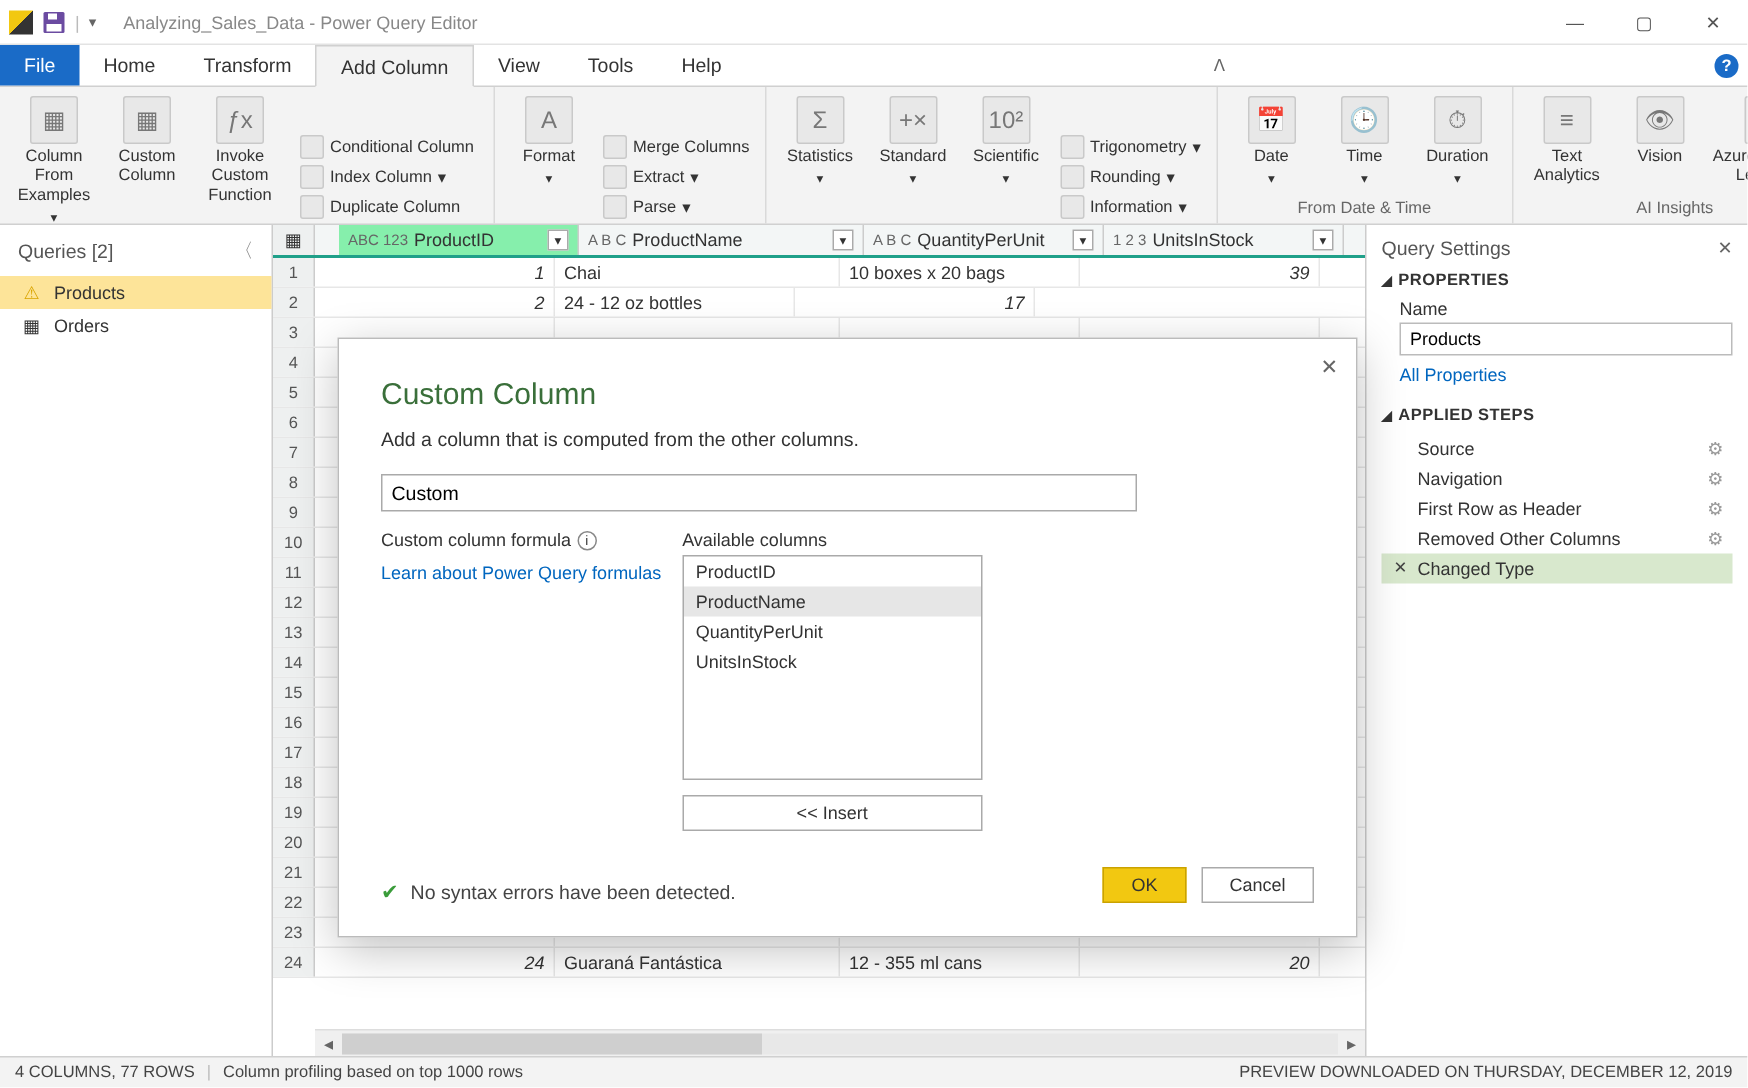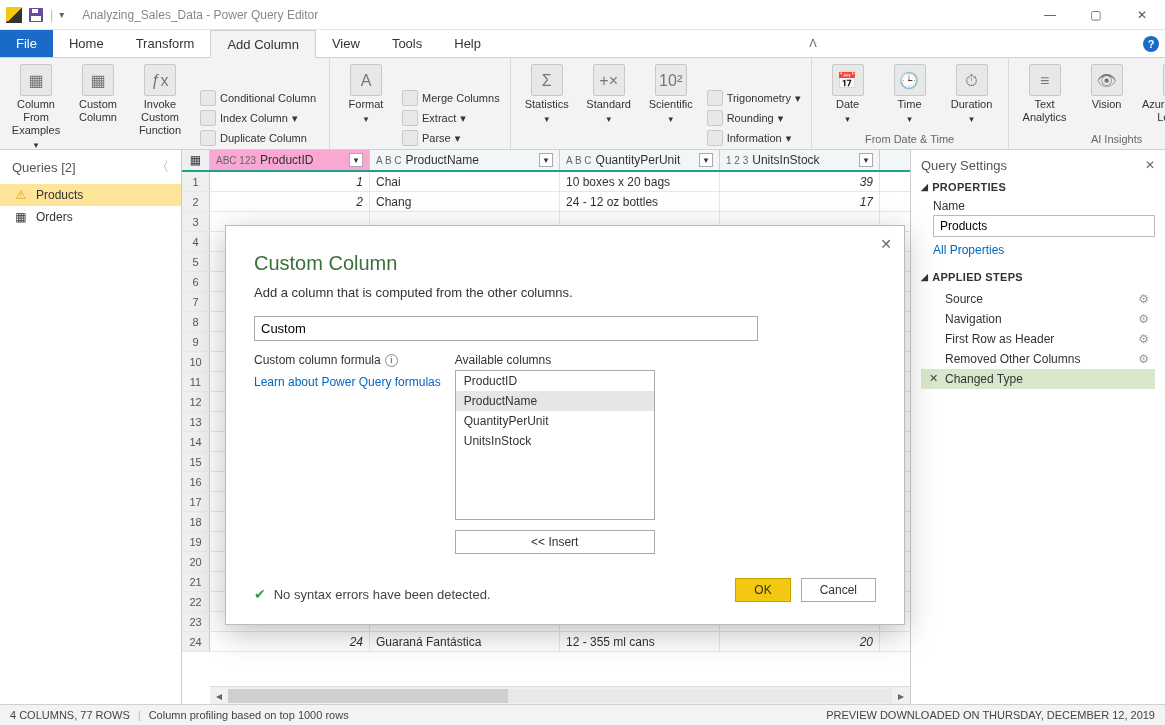"ABC 123" .colhdr.sel { background: #f9a8d4 -> #86efac; margin-left: none -> 16px }
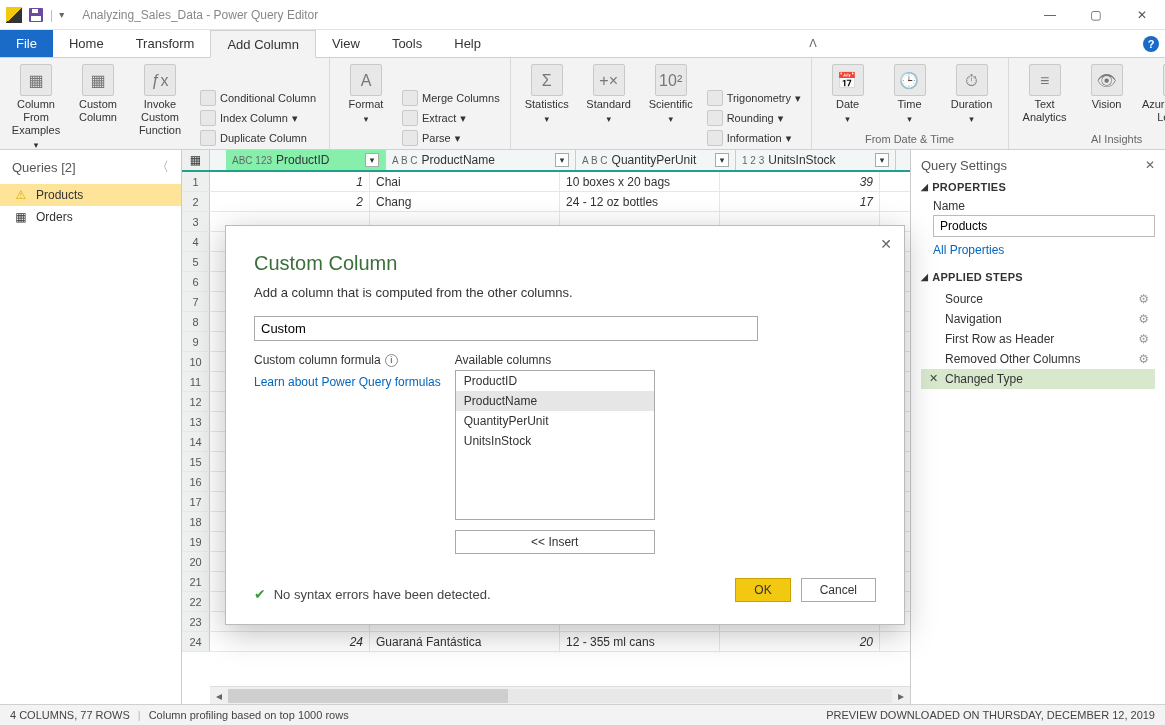"Chang" div.cell { html: <div>Chang</div> -> none }
